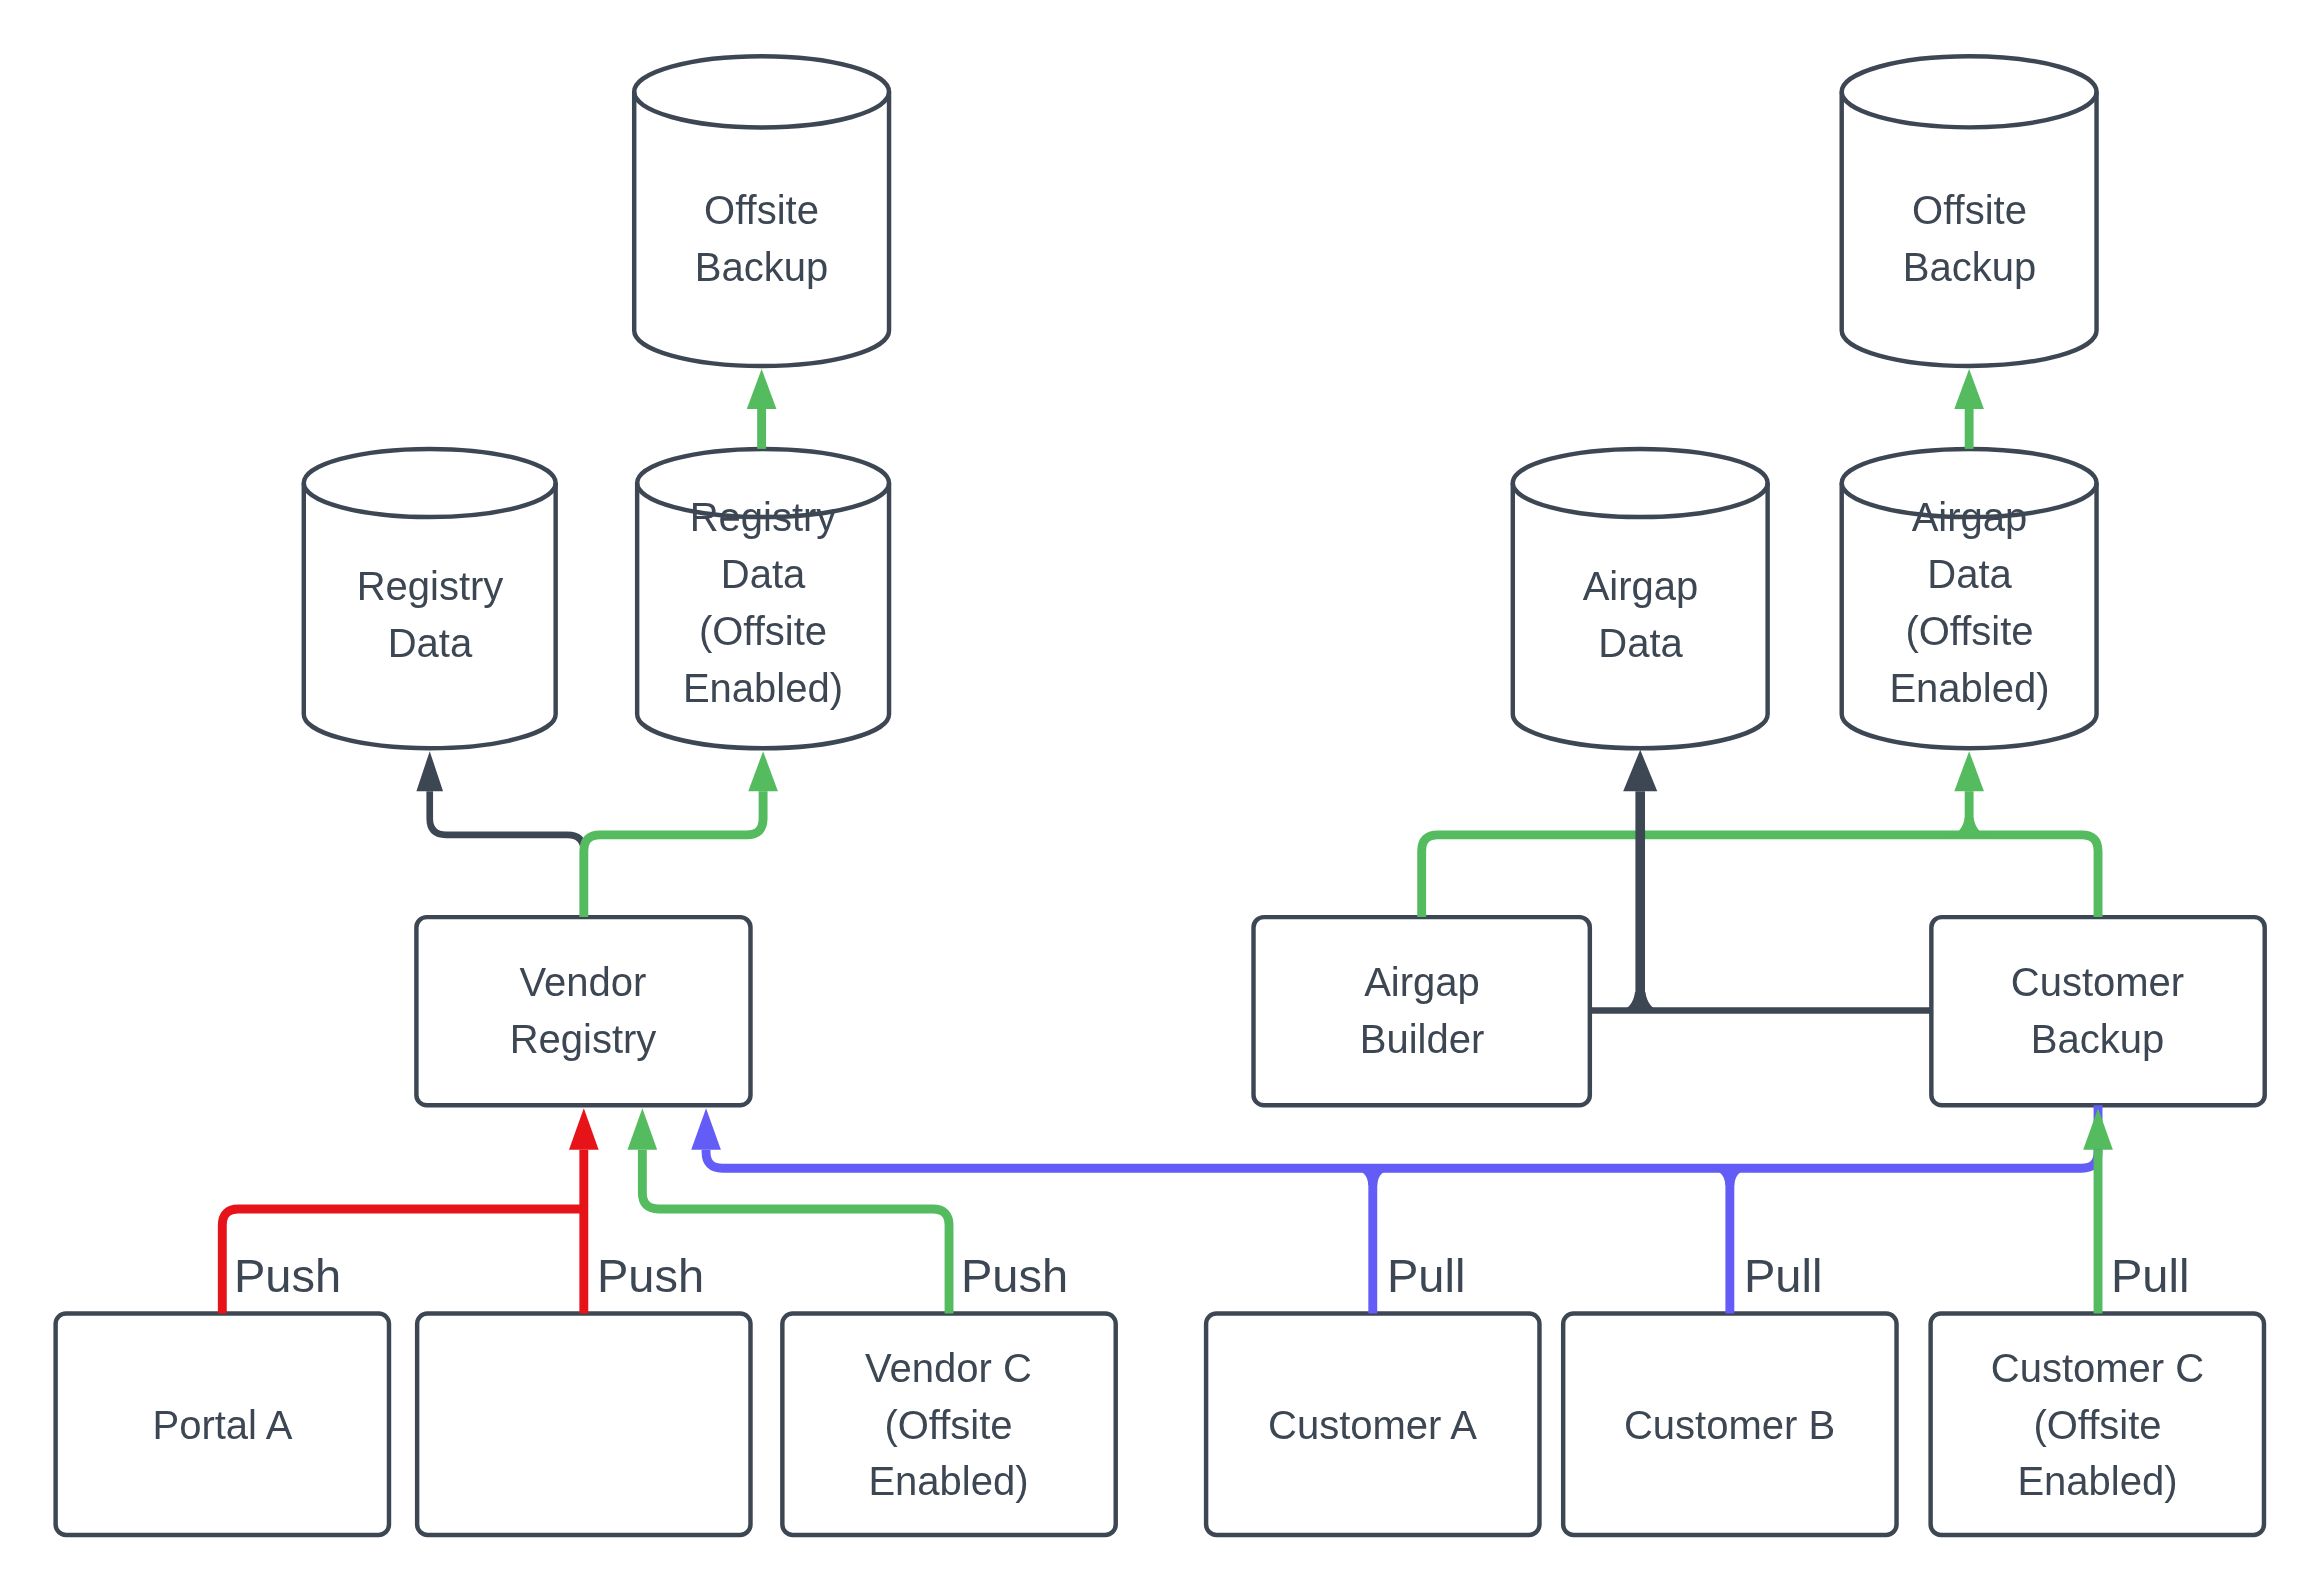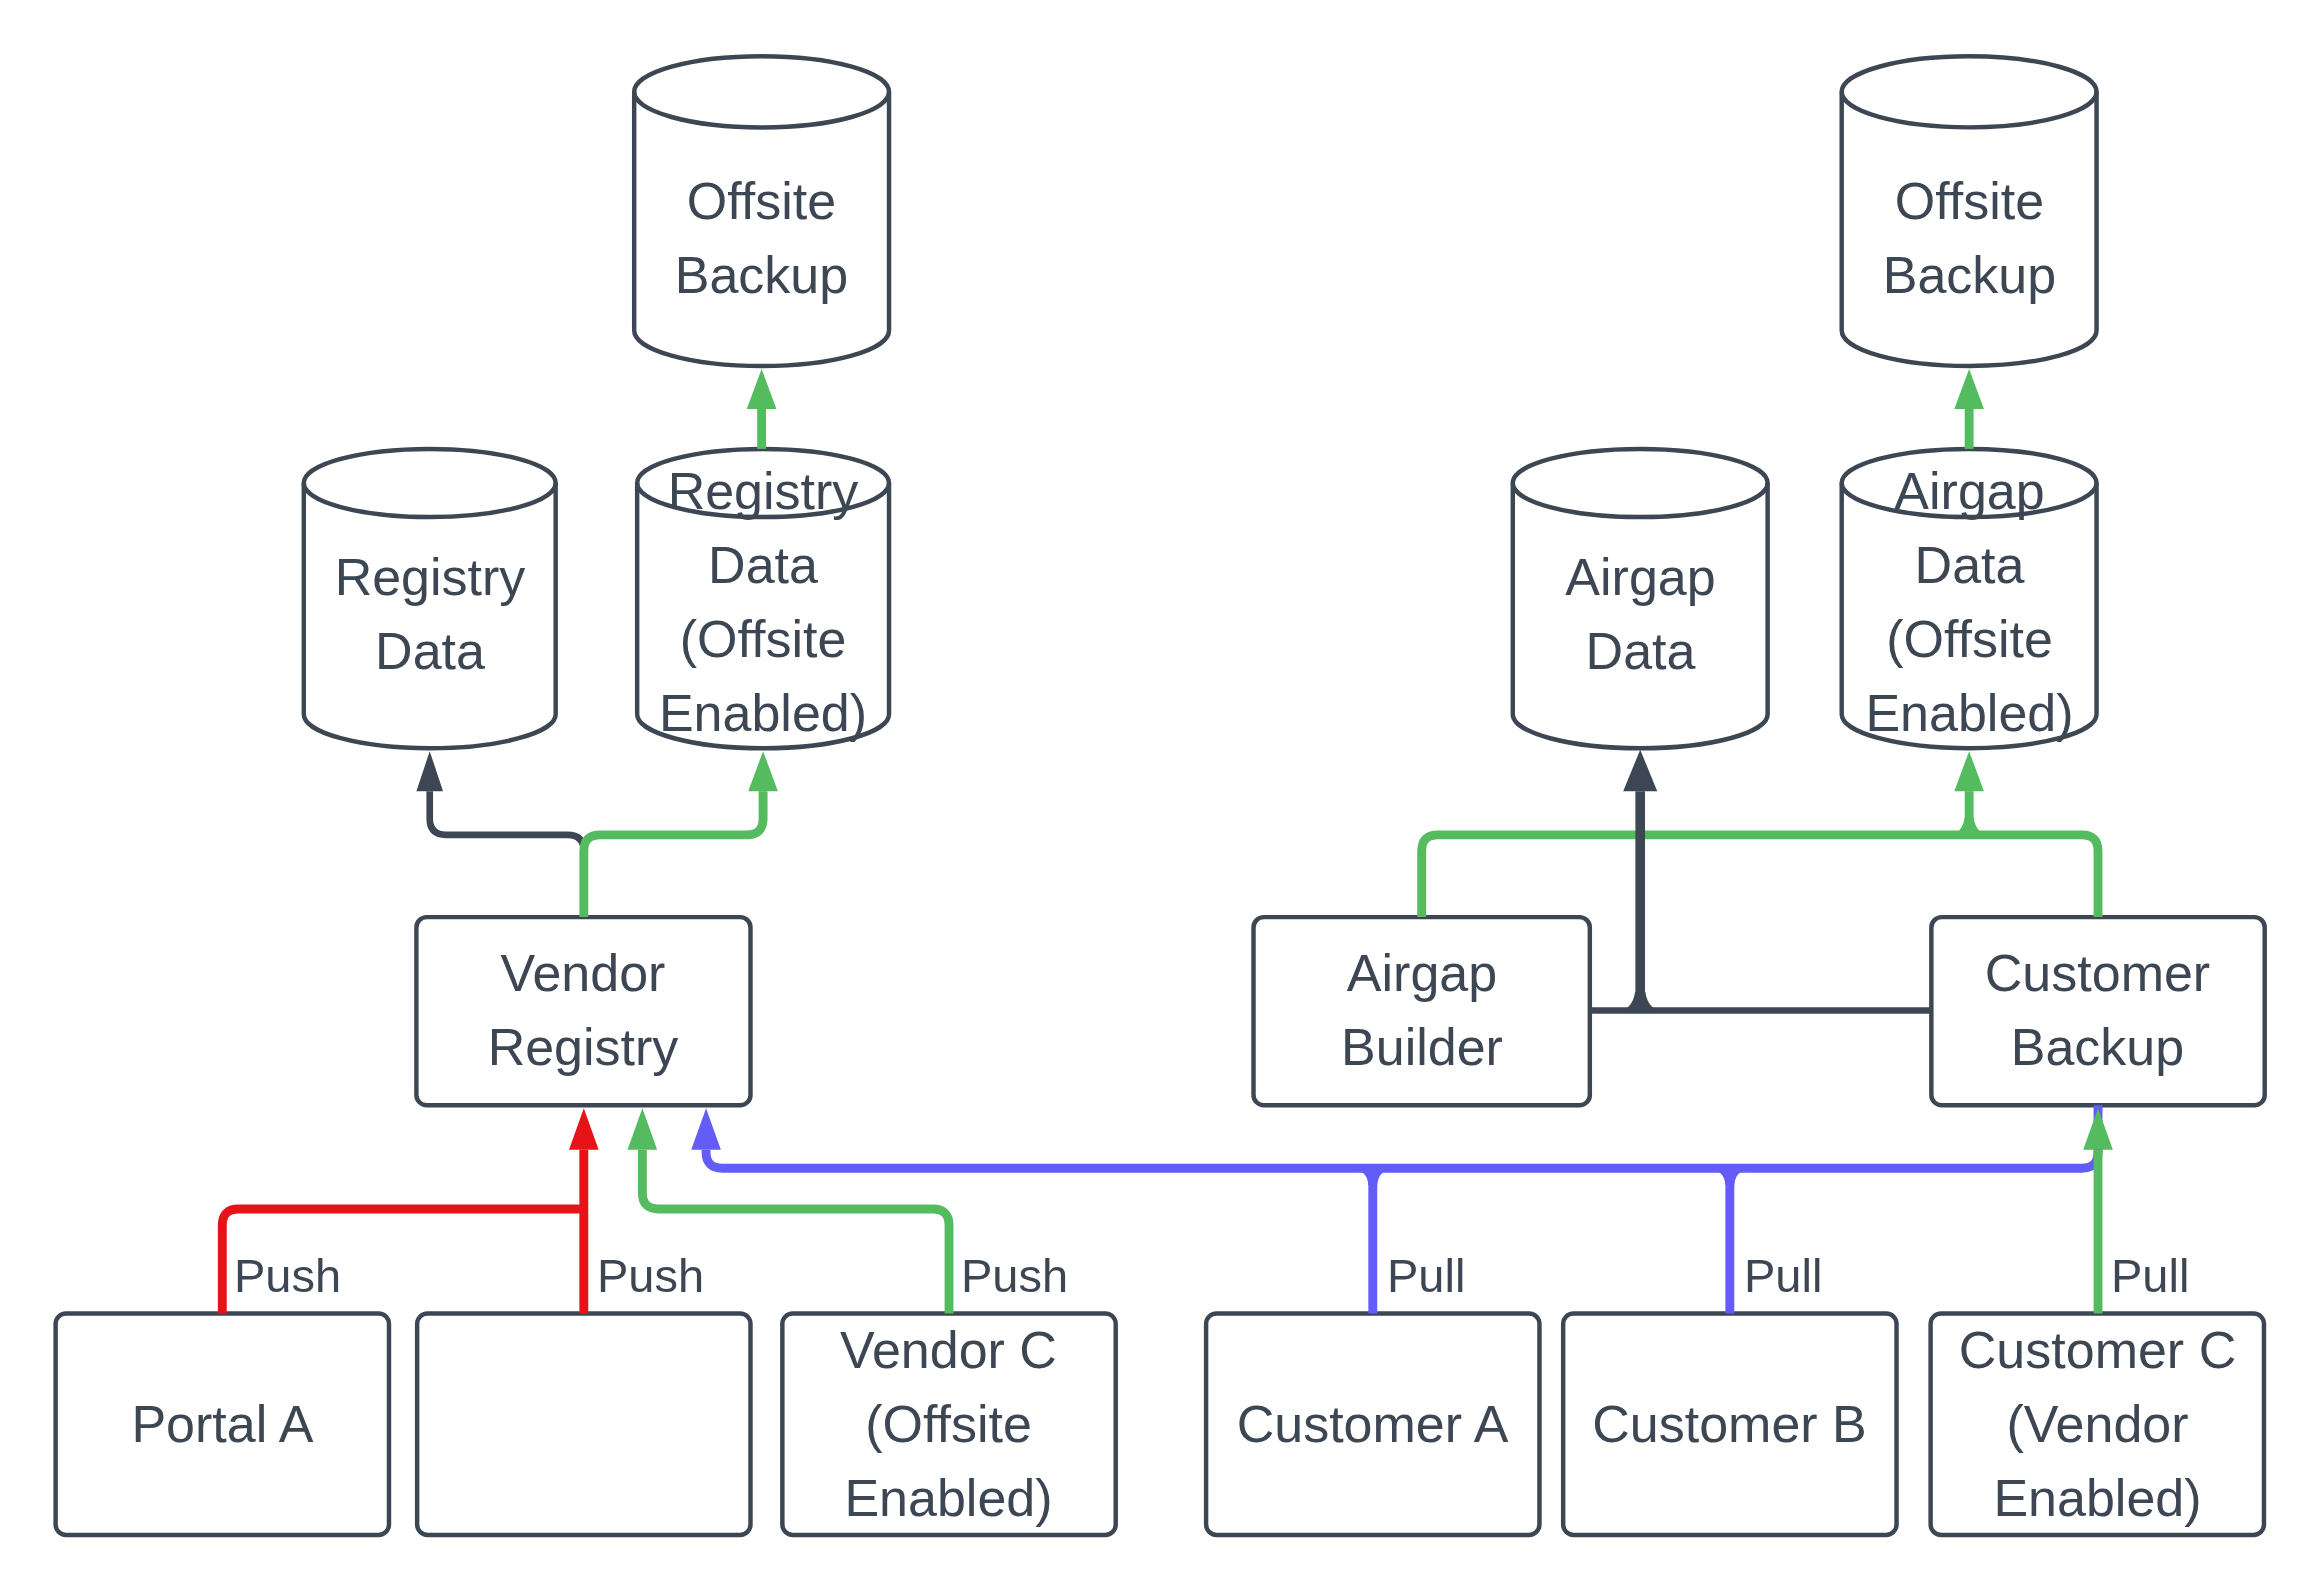"Offsite" .node-label { font-size: 52px -> 40px }
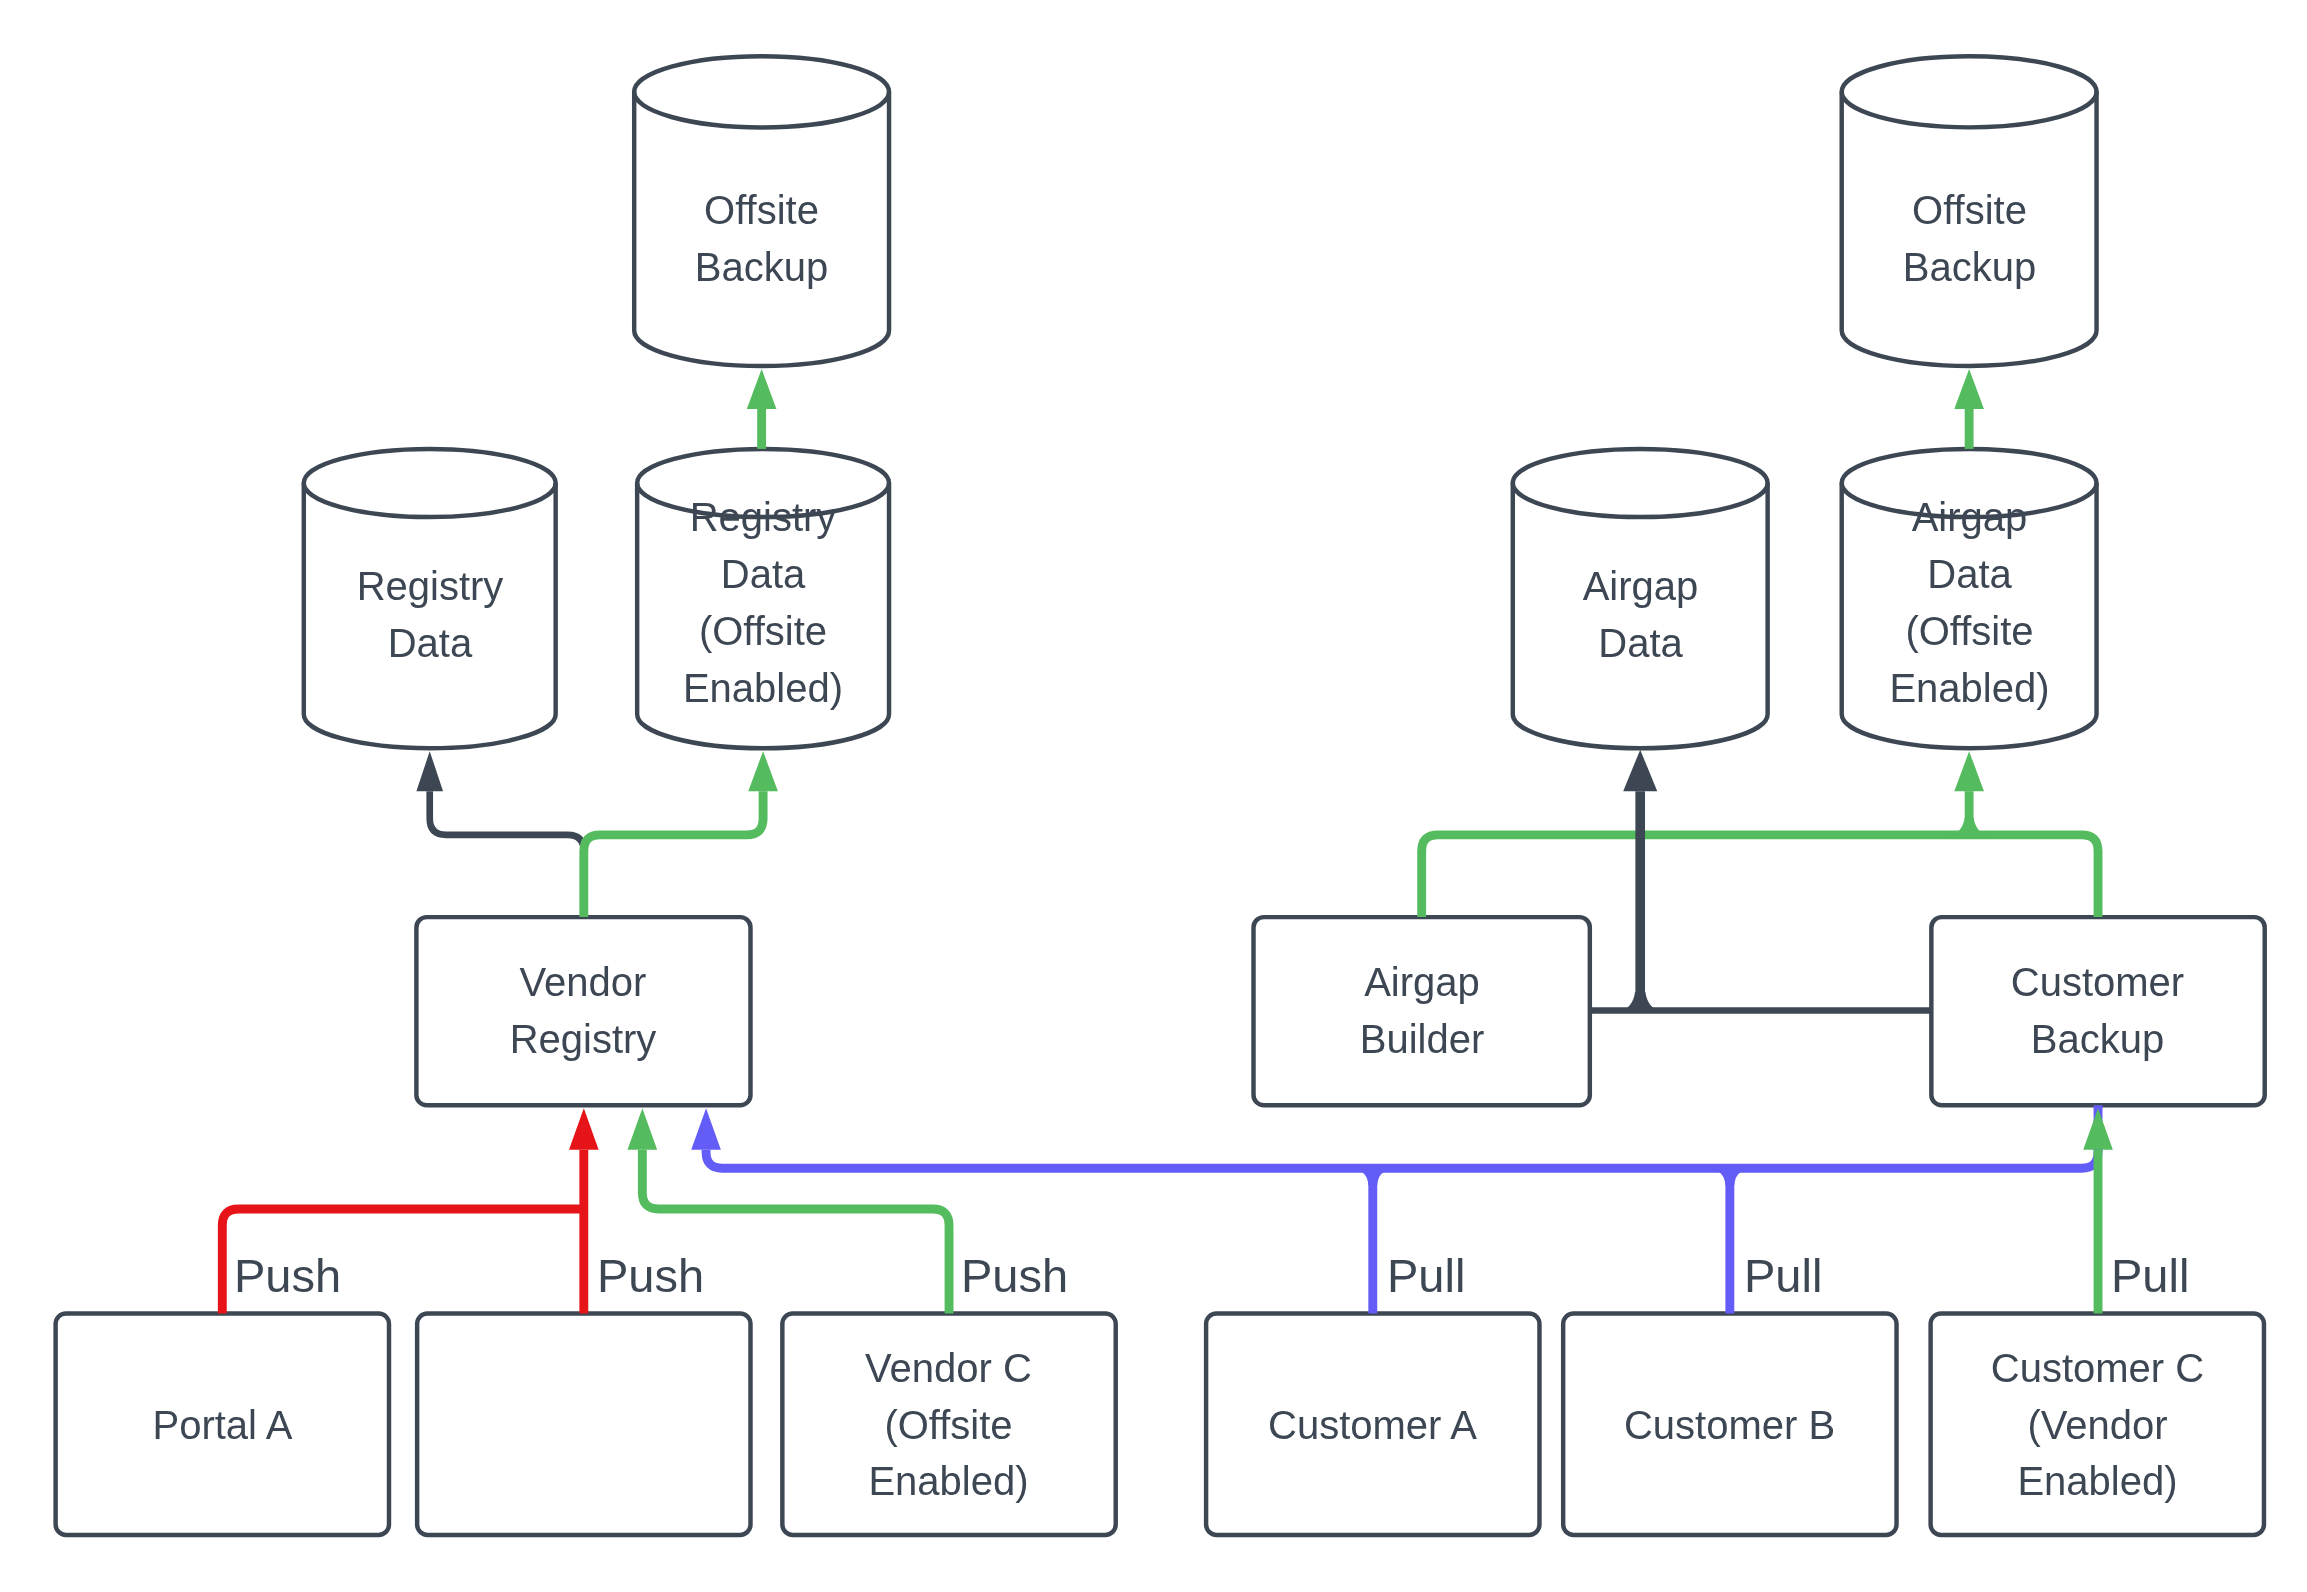"Customer C" div.node-label { text: Vendor -> Offsite }
